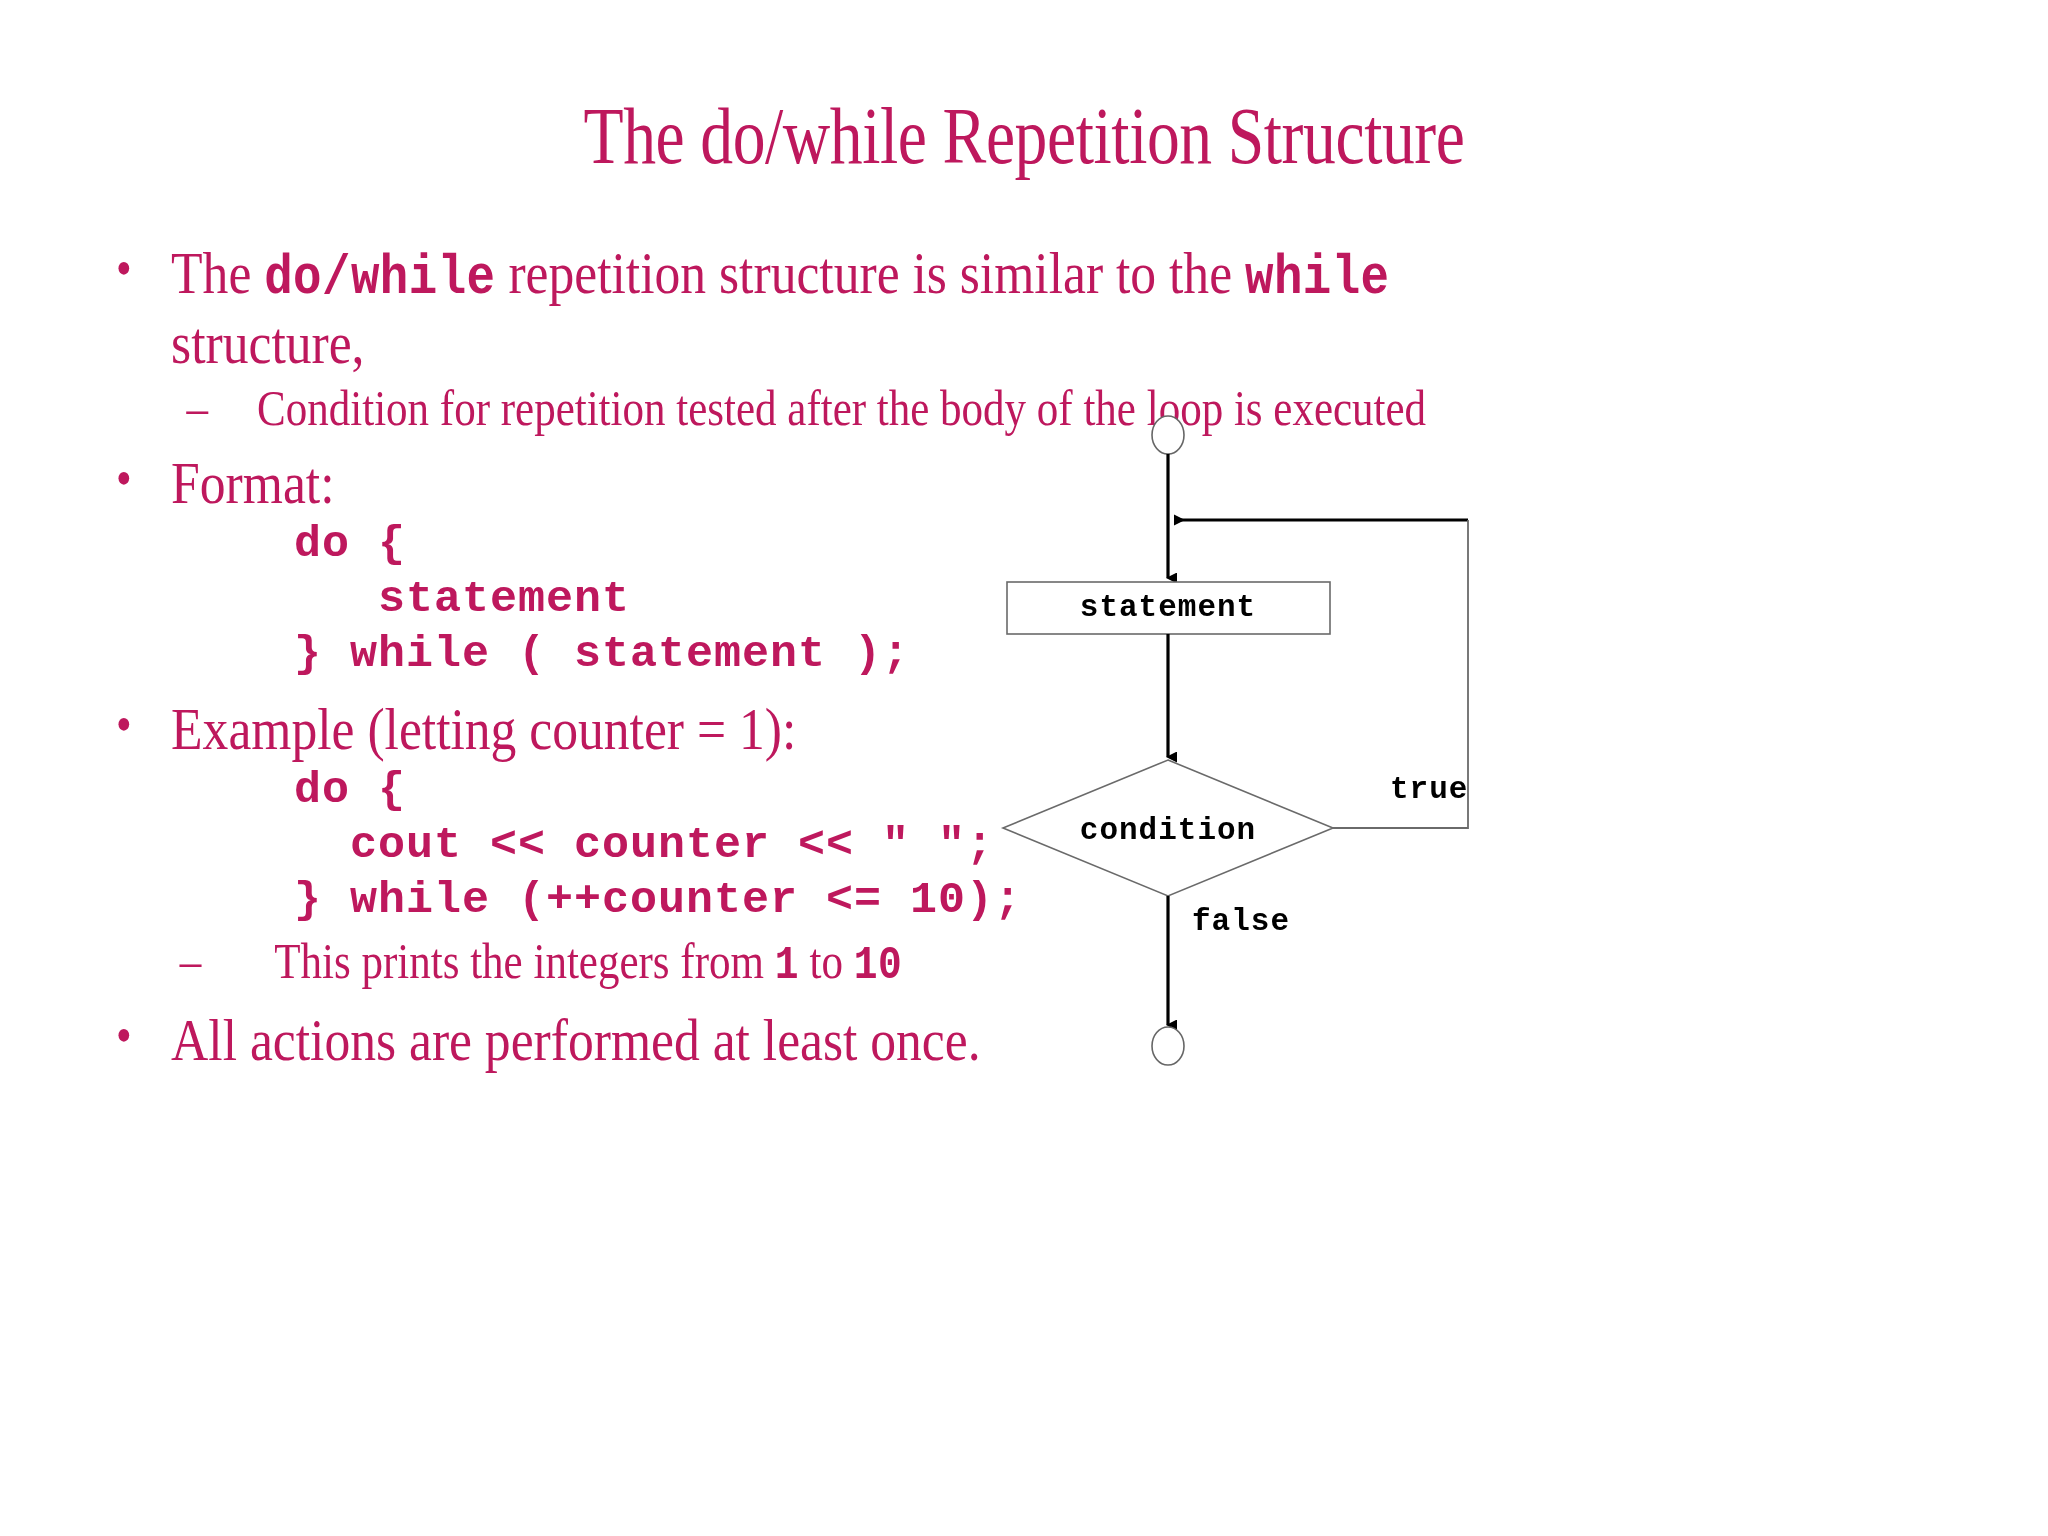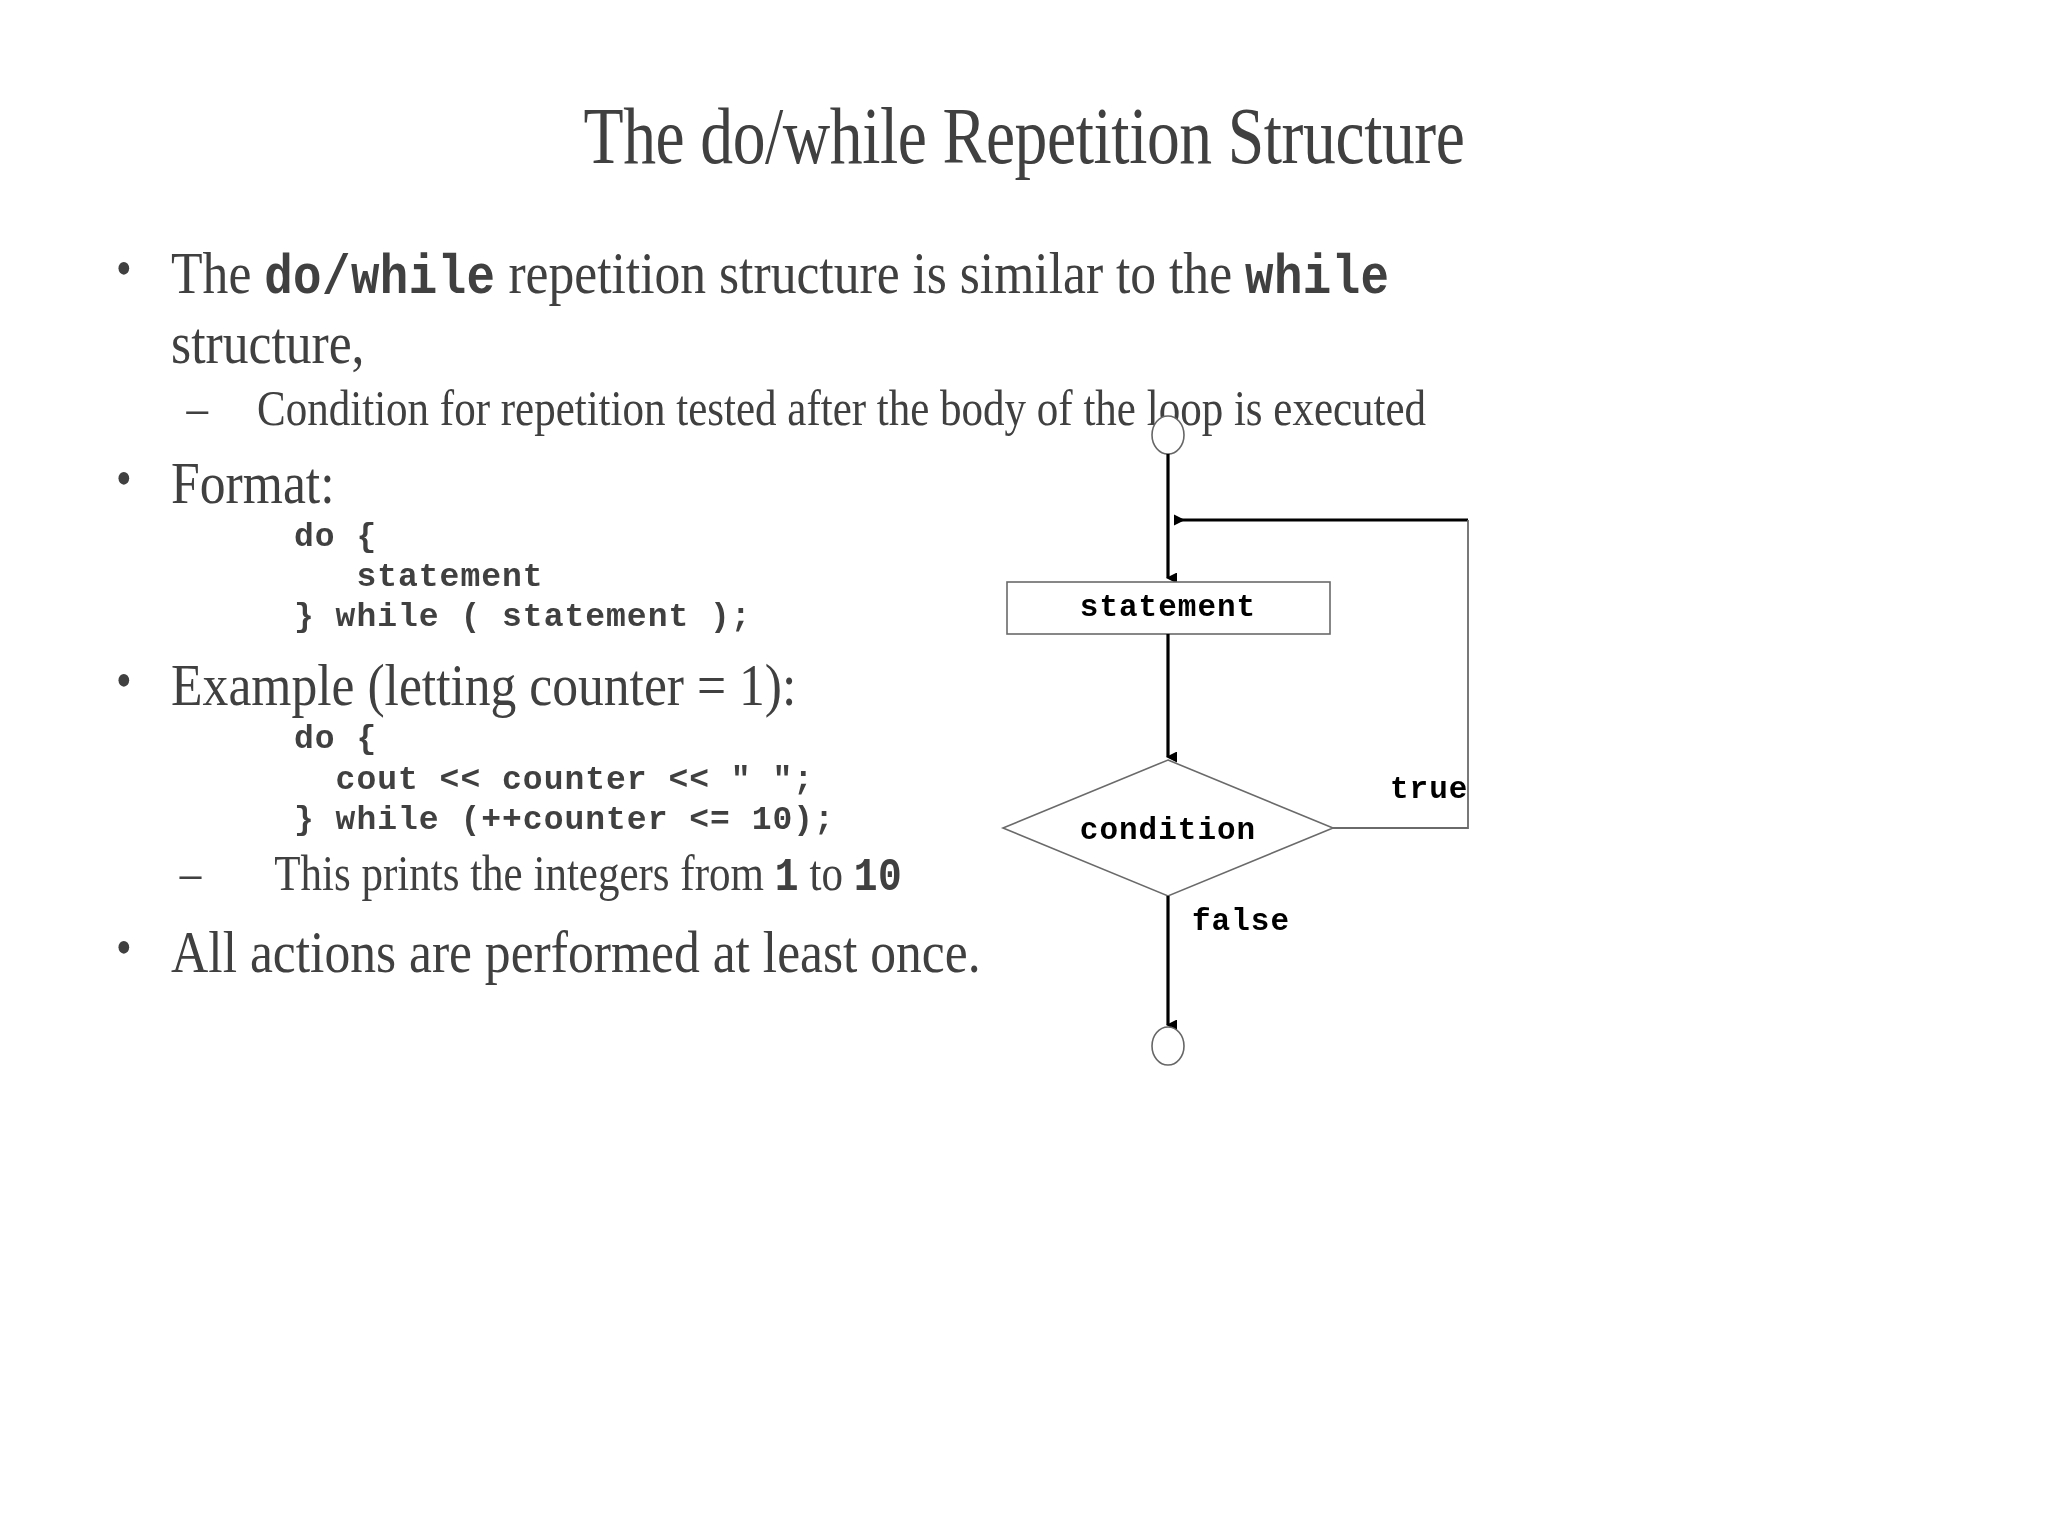"The do/while Repetition Structure" #slide { color: #404040 -> #be185d }
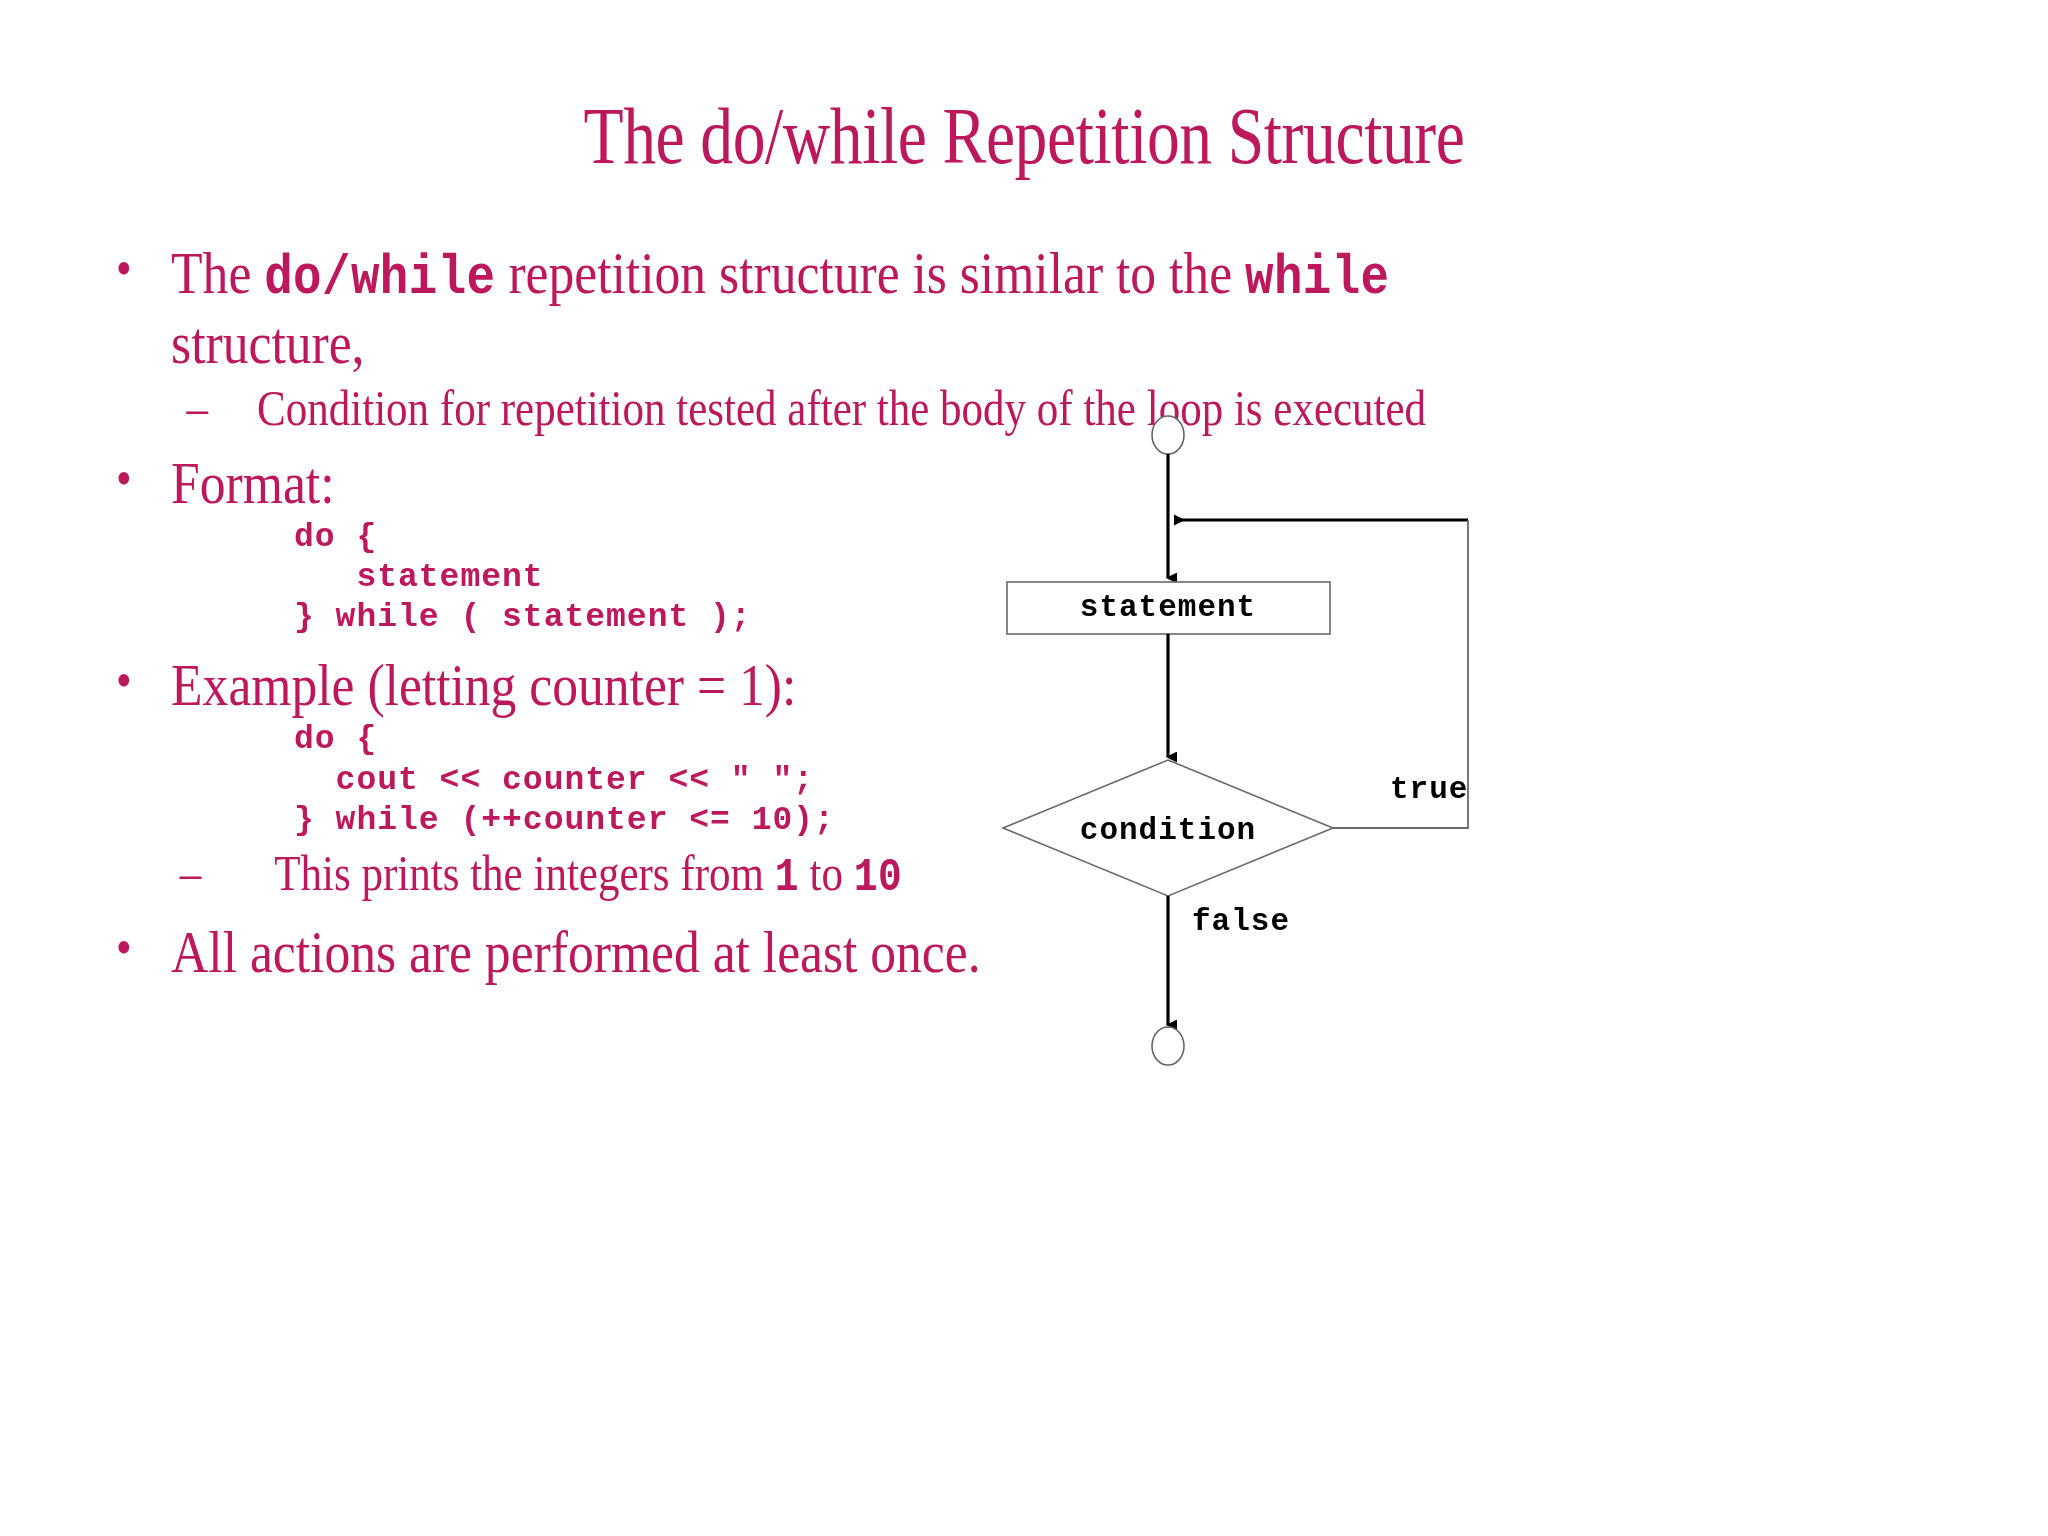"do {" .codeline { font-size: 33px -> 45px }
